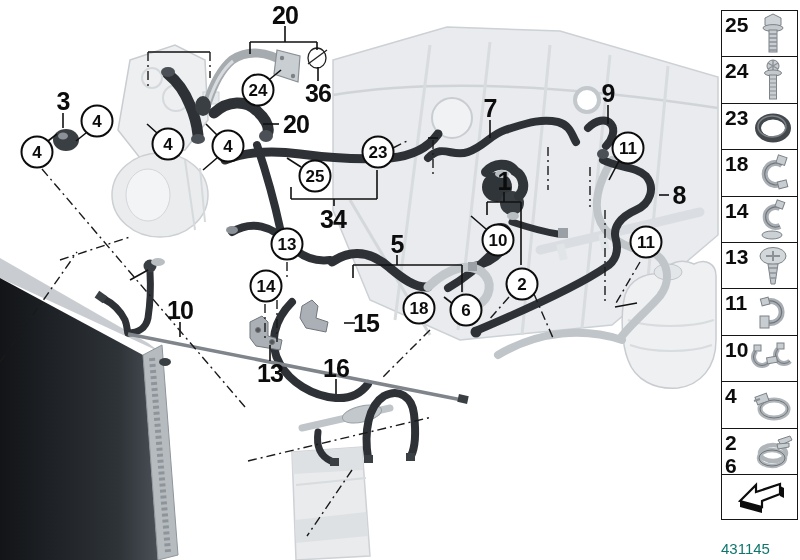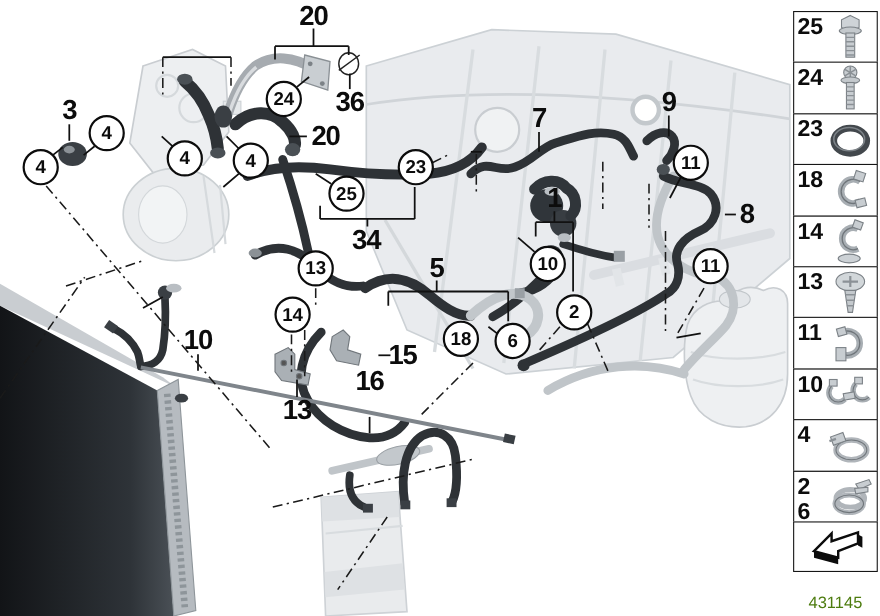"16" div.plabel { top: 347px -> 368px }
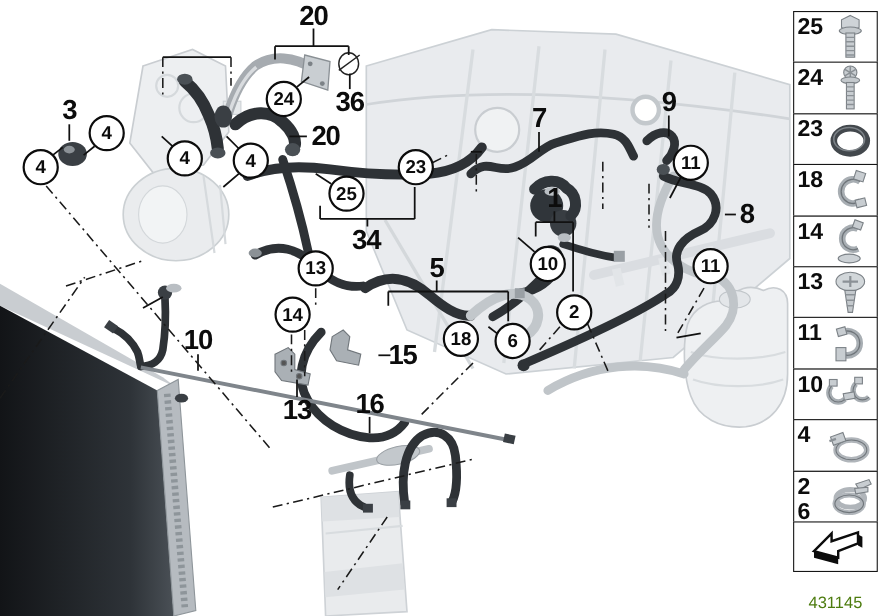"431145" #partnum { color: #4d7c0f -> #0f766e; text-align: center -> none }
